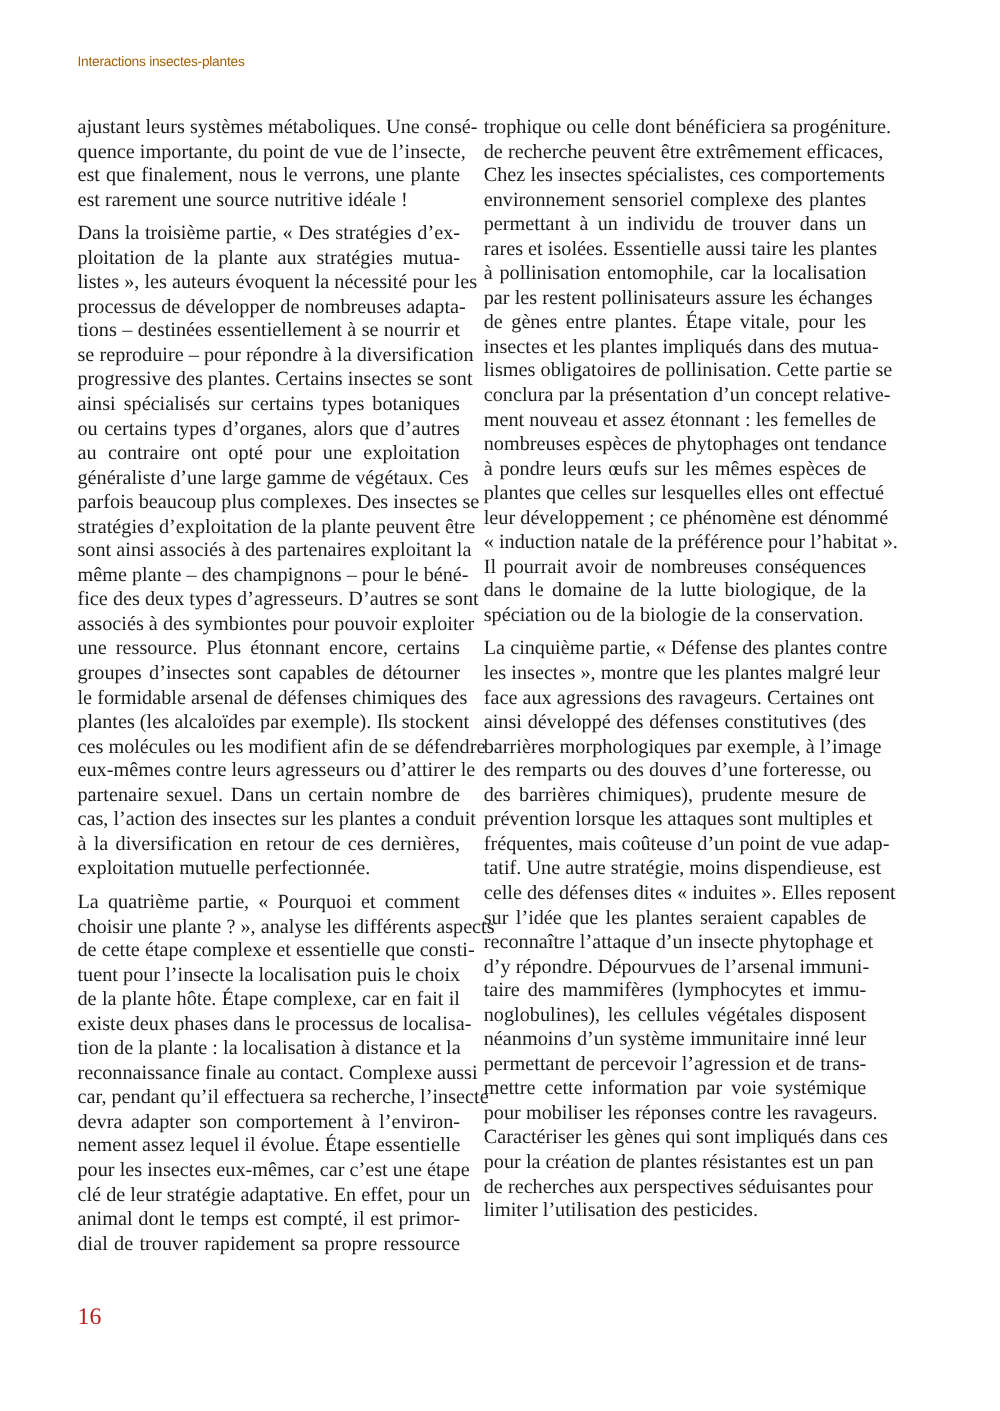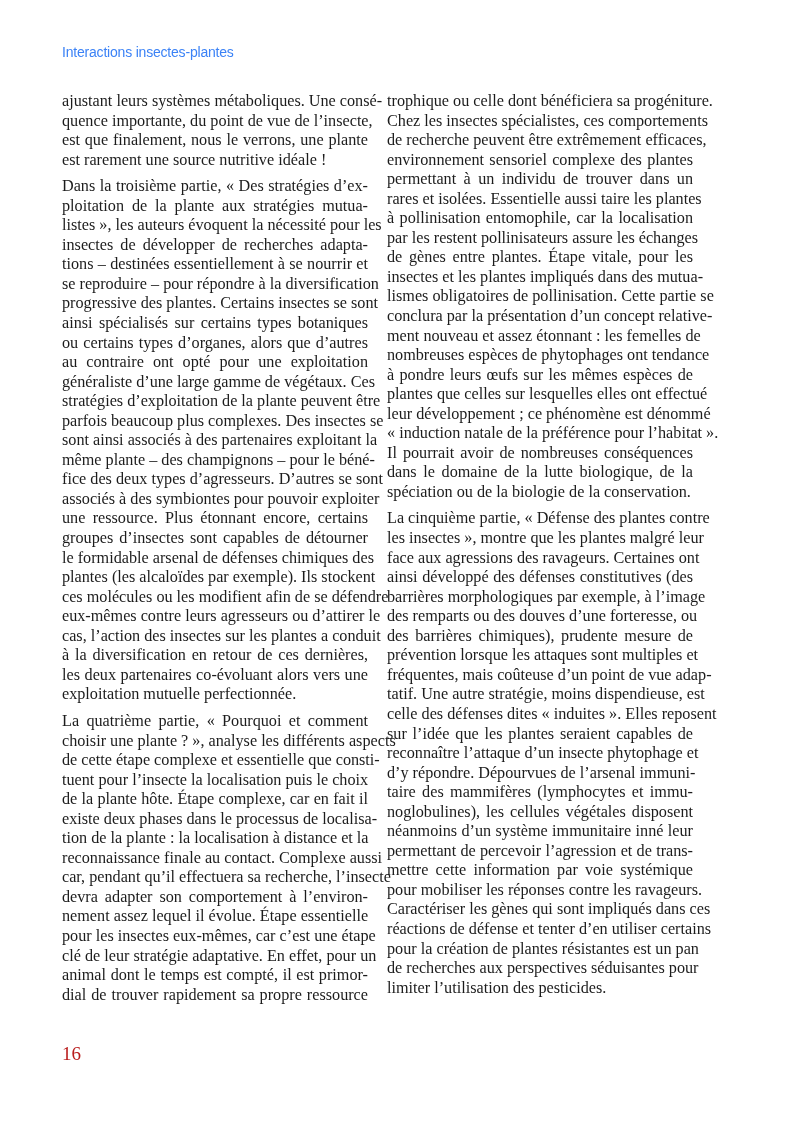"Interactions insectes-plantes" .running-head { color: #3b82f6 -> #a16207; font-size: 14px -> 11px }
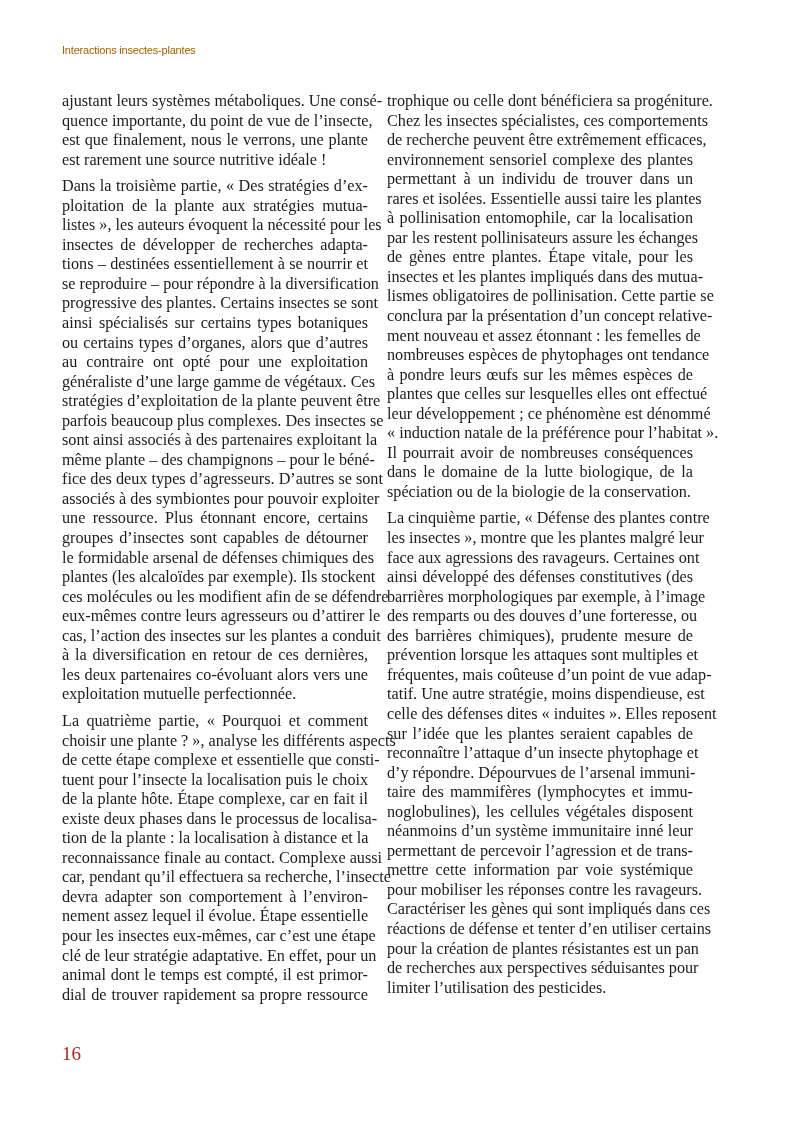"Chez les insectes spécialistes, ces" span.line { order: before "de recherche peuvent être extrêmement" -> after "de recherche peuvent être extrêmement" }
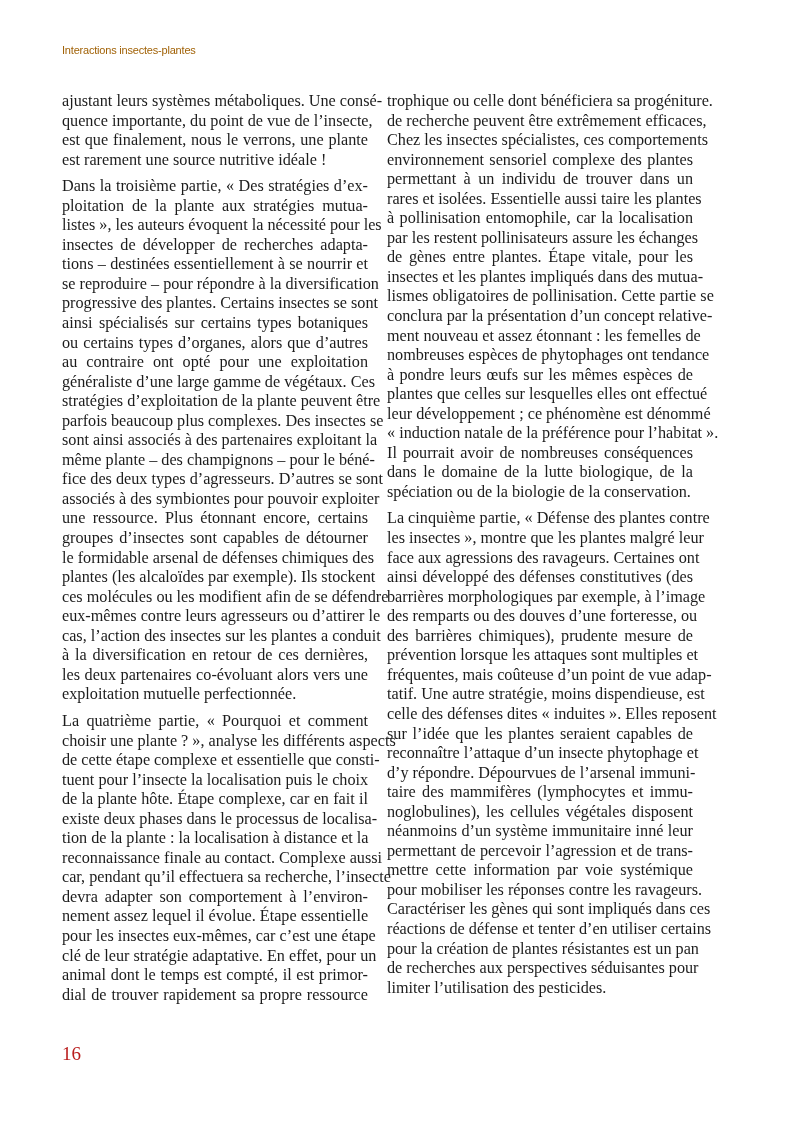"insectes de développer de recherches" span.line { text: insectes de développer de recherches -> processus de développer de nombreuses }
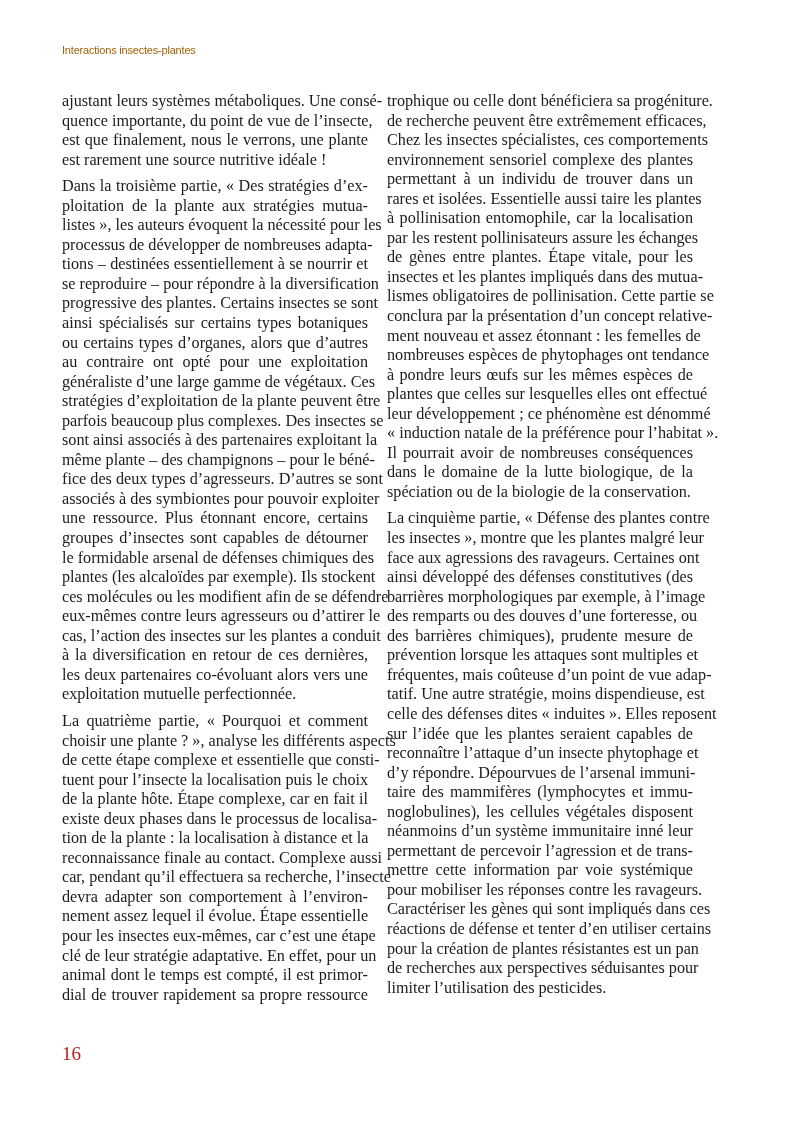"stratégies d’exploitation de la plante" span.line { order: before "parfois beaucoup plus complexes. Des" -> after "parfois beaucoup plus complexes. Des" }
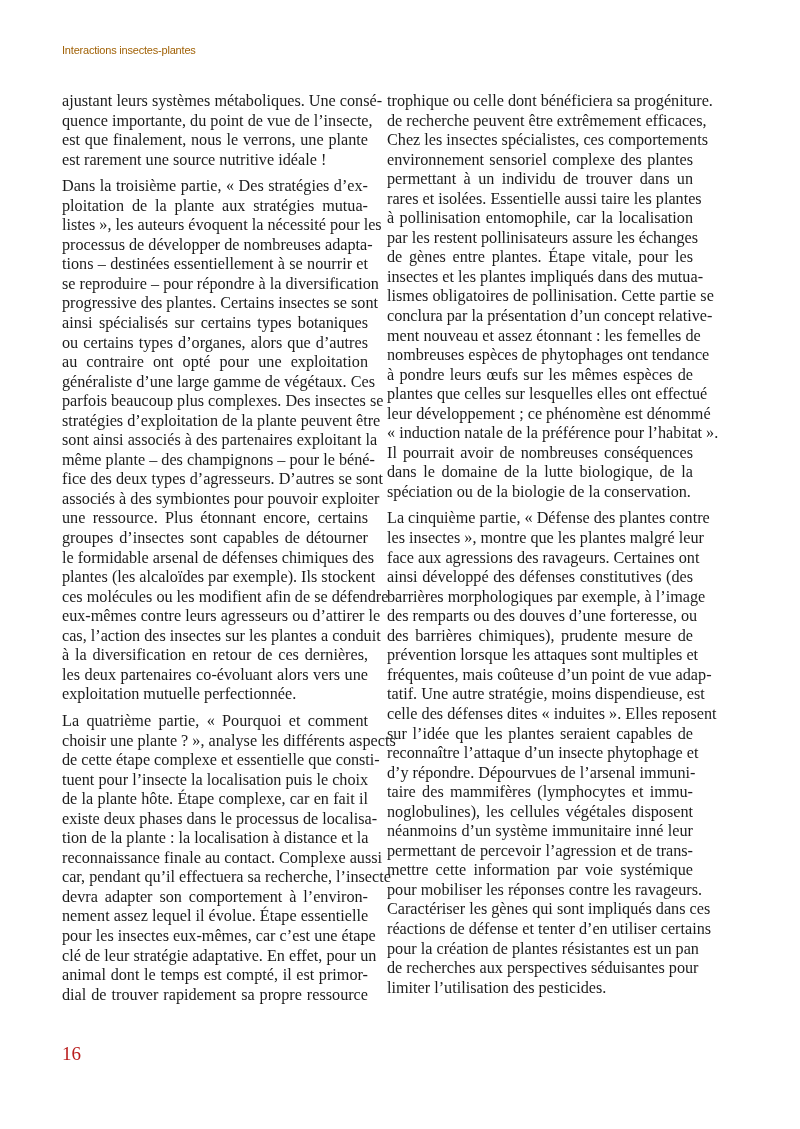"partenaire sexuel. Dans un certain" span.line { html: none -> <span>partenaire sexuel. Dans un certain nombre de</span> }
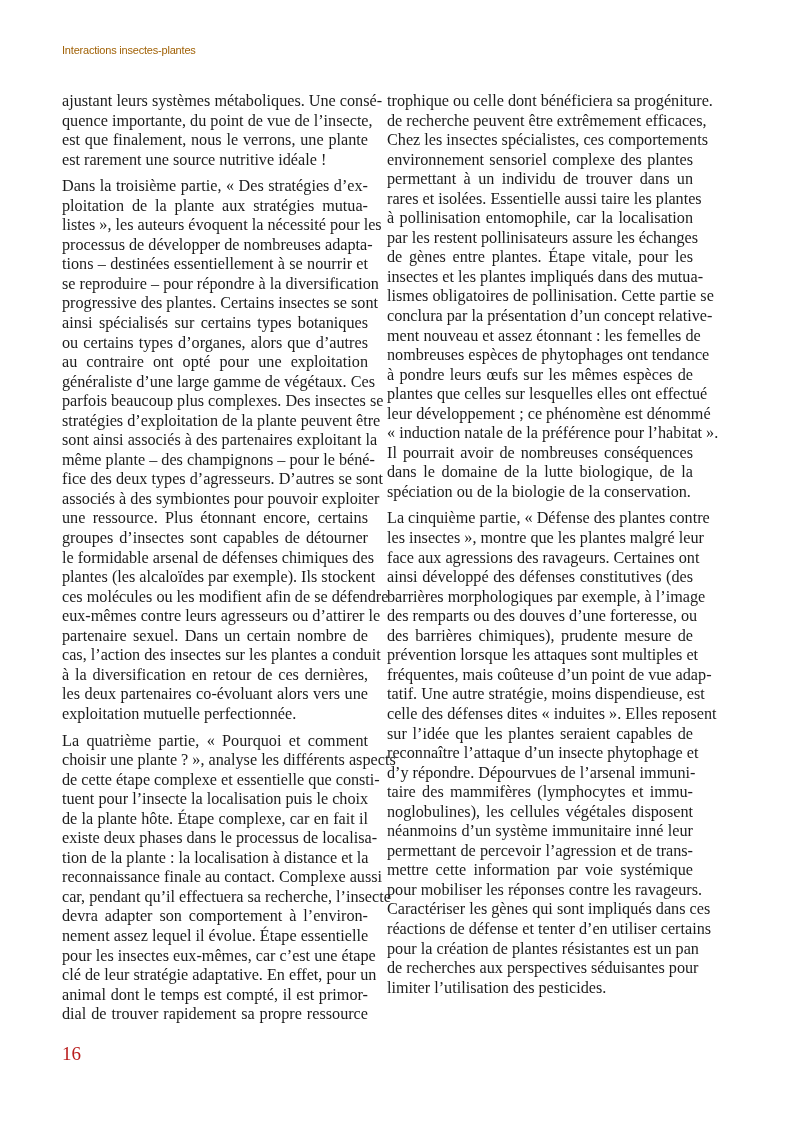"les deux partenaires co-évoluant alors" span.line { html: <span>les deux partenaires co-évoluant alors vers une</span> -> none }
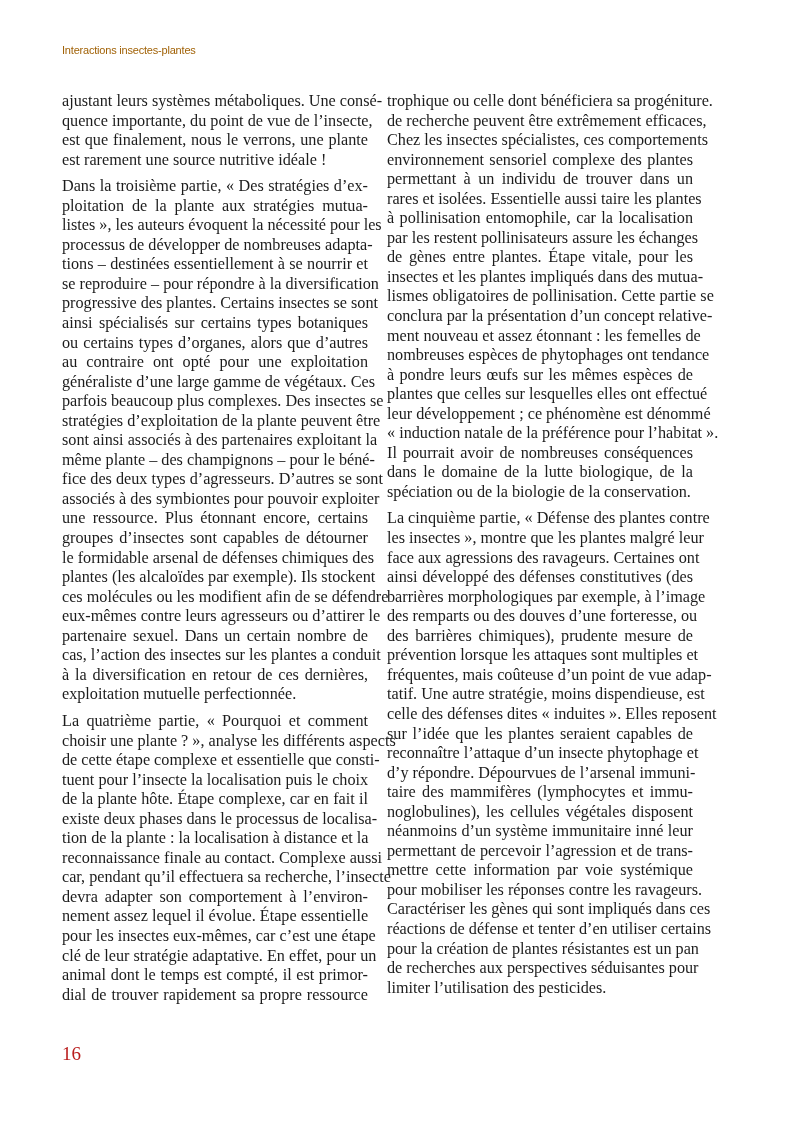"réactions de défense et tenter" span.line { html: <span>réactions de défense et tenter d’en utiliser certains</span> -> none }
